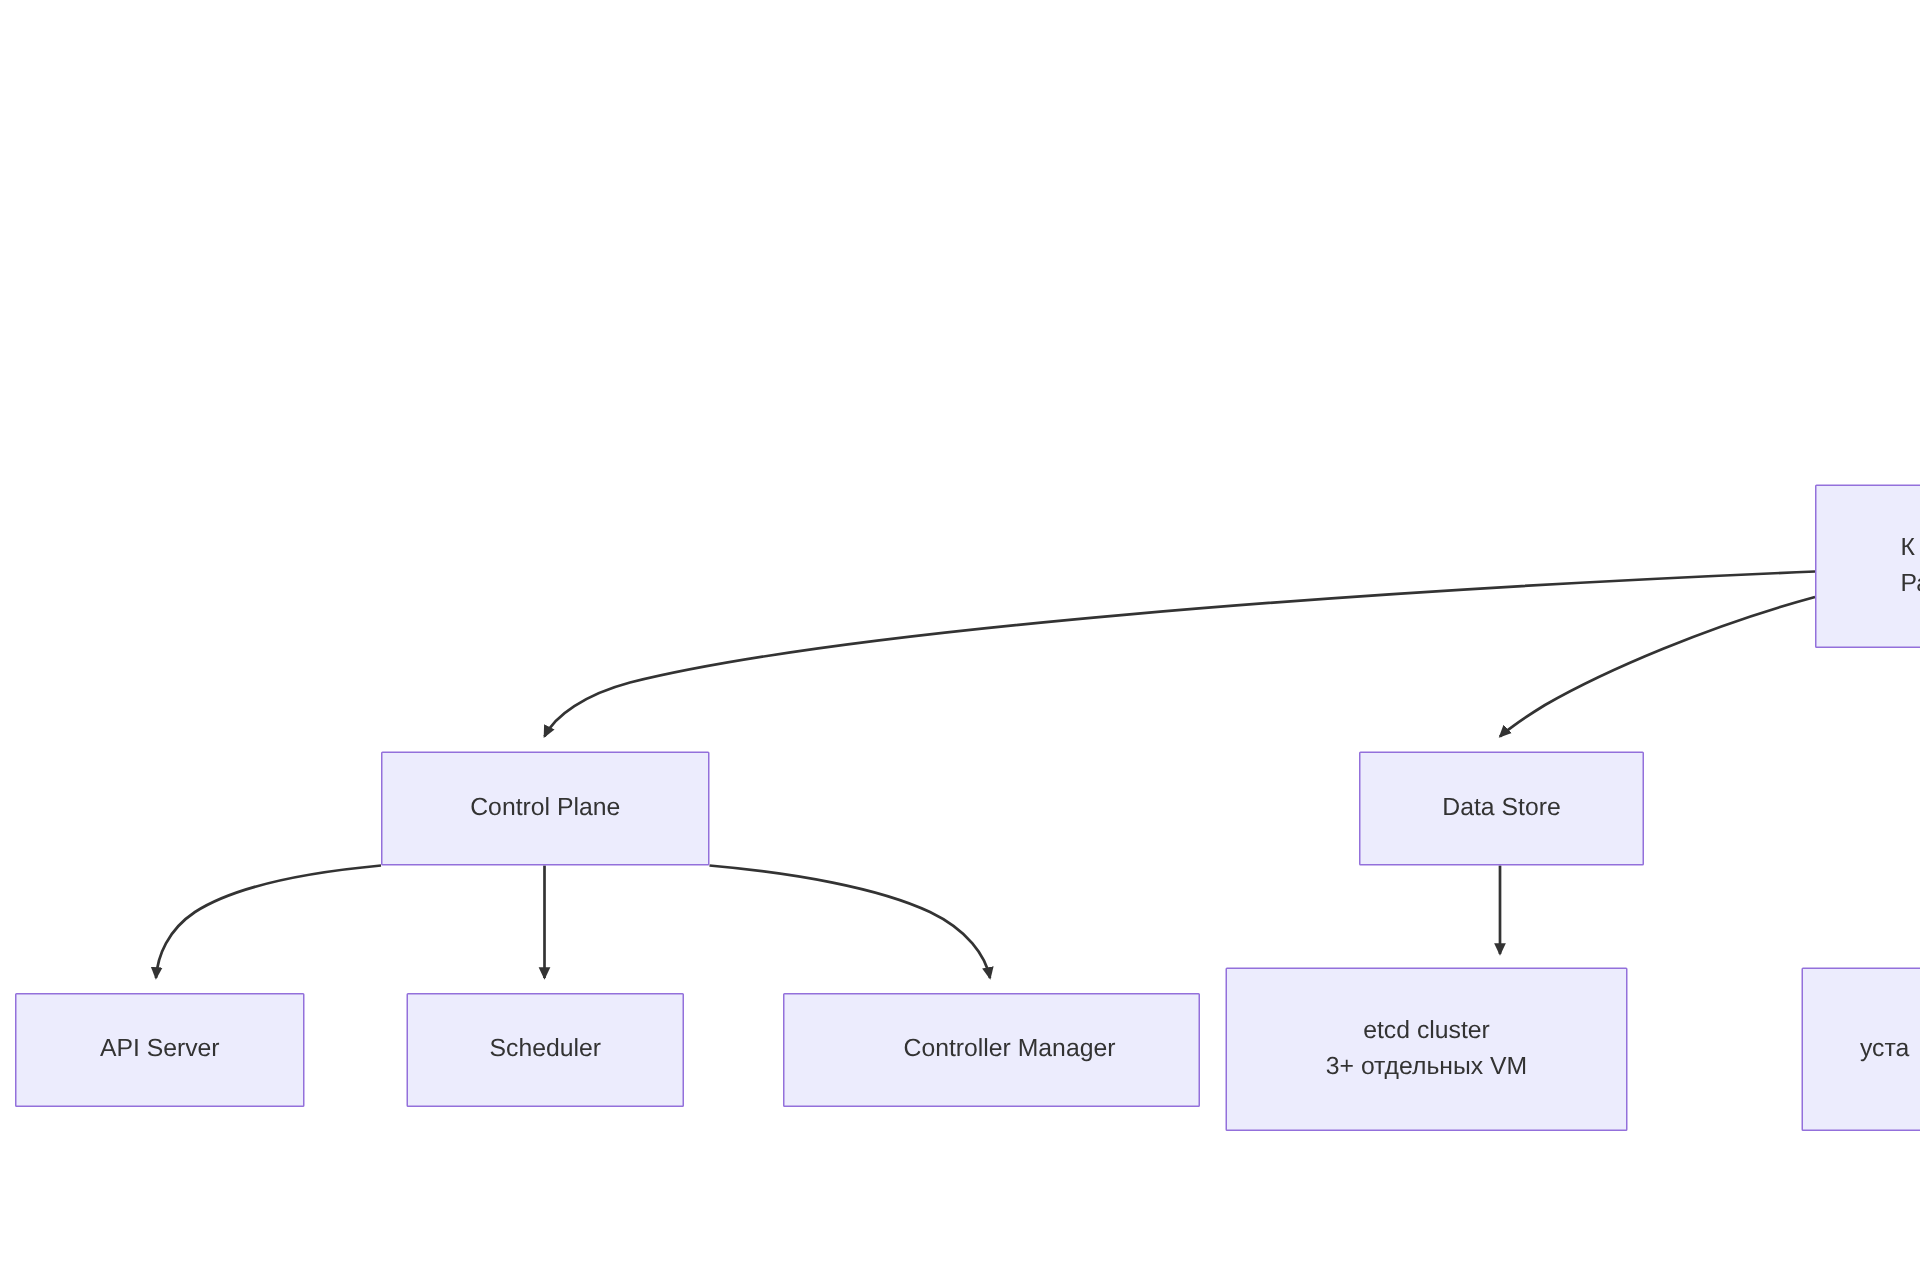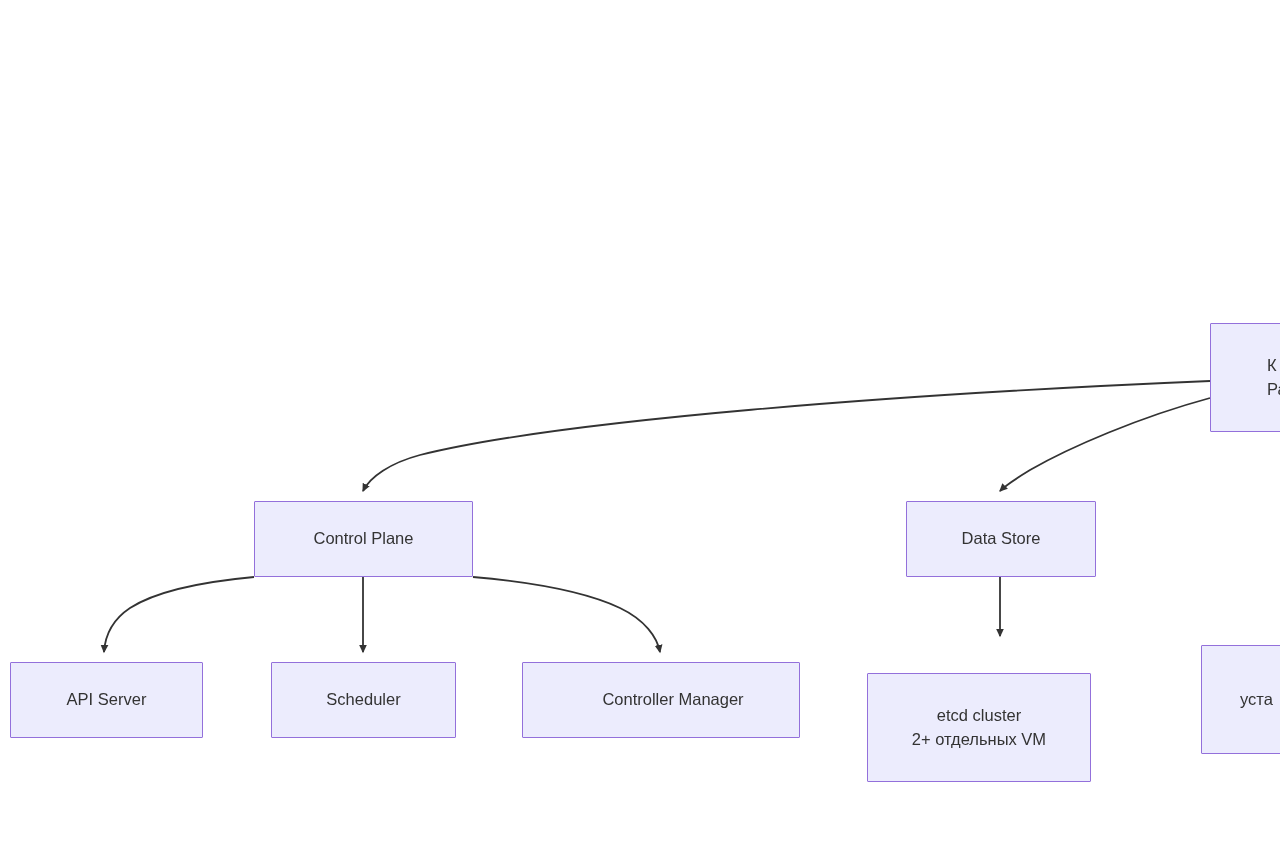"etcd cluster" #node-etcd { left: 867px -> 817px; margin-top: 28px -> none; width: 224px -> 268px }
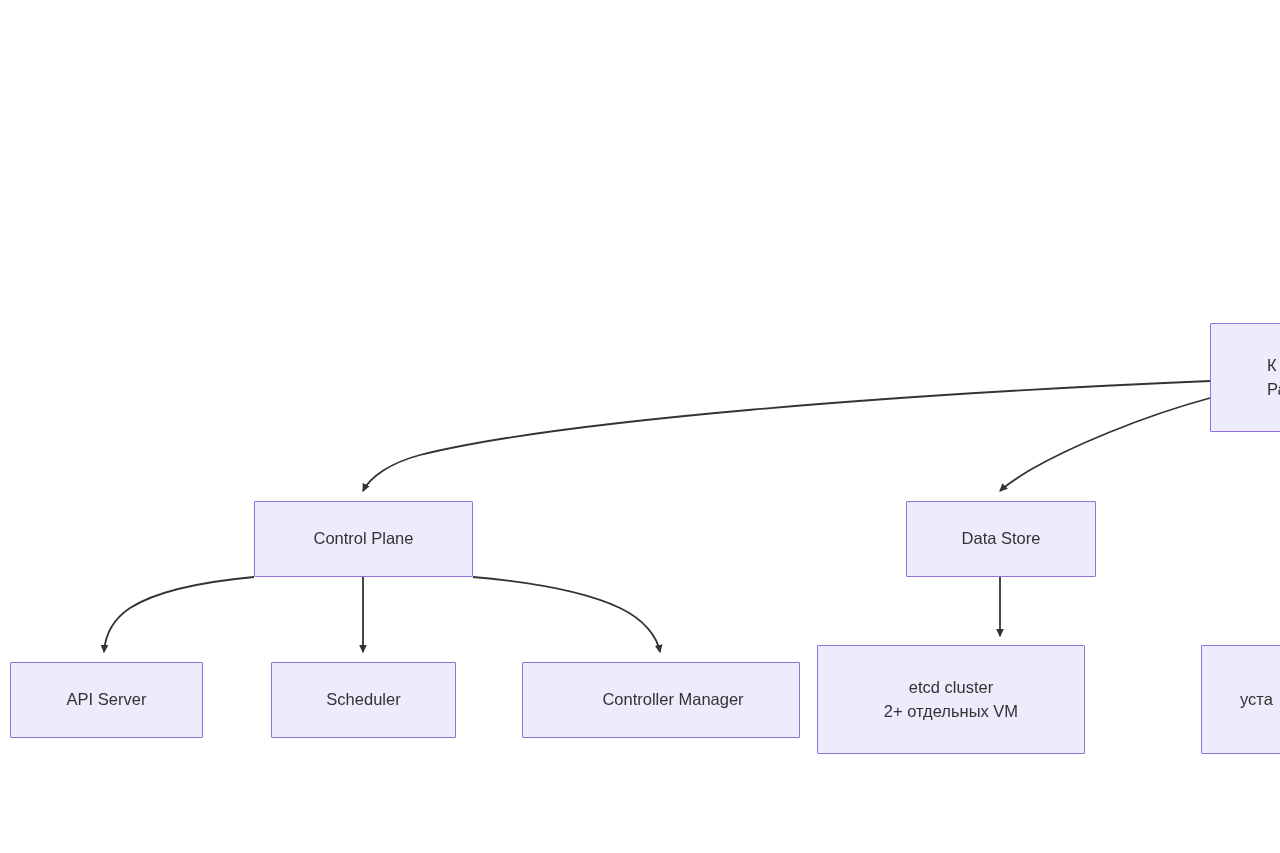"2+ отдельных VM" span.node-line { text: 2+ -> 3+ }
